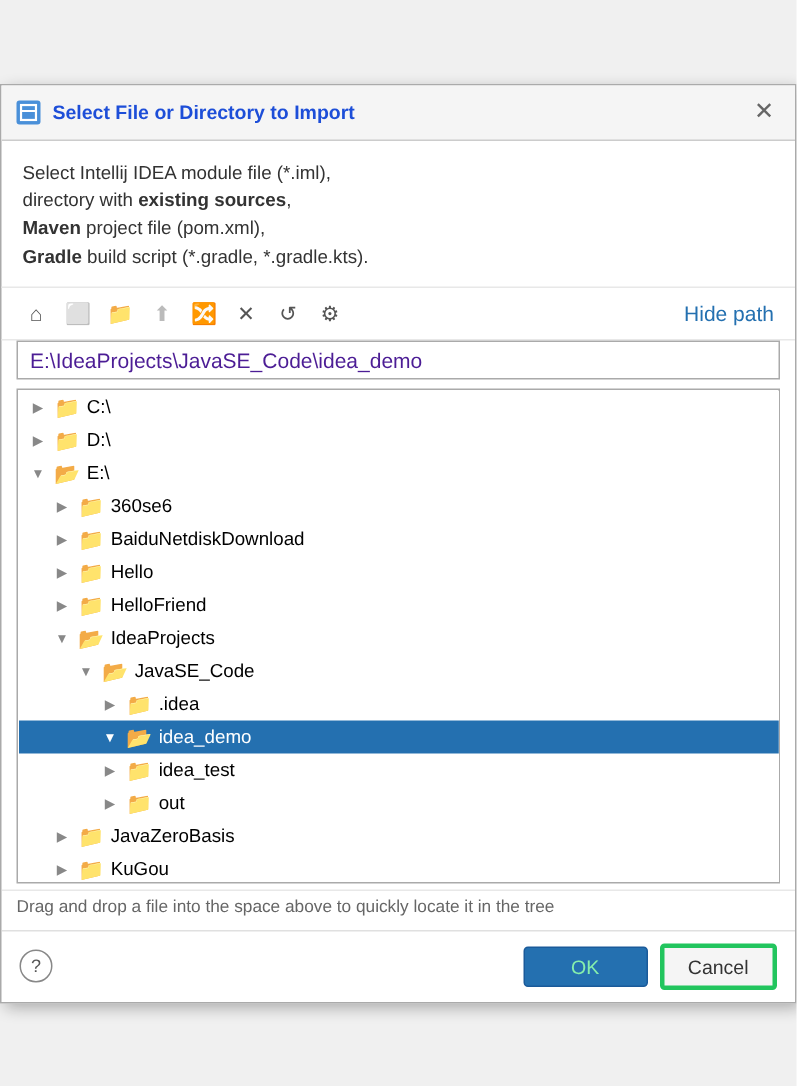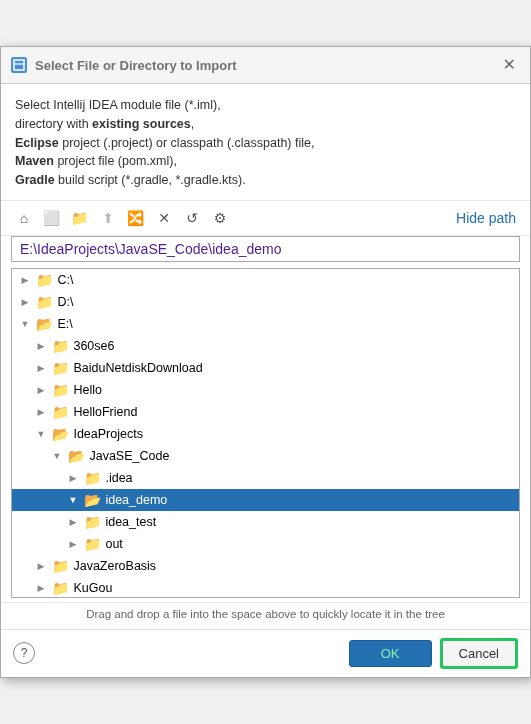"Select File or Directory to" .title-text { color: #737373 -> #1d4ed8 }
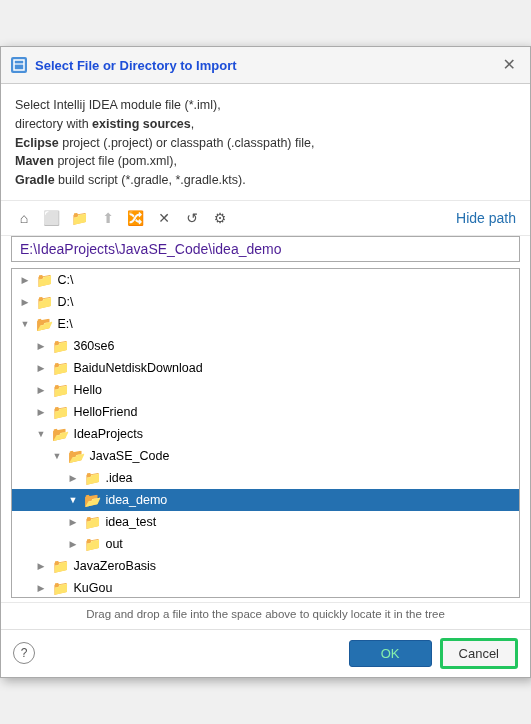"Eclipse project (.project) or classpath" div { html: <div> <span>Eclipse</span><span> project (.project) or classpath (.classpath) file,</span> </div> -> none }
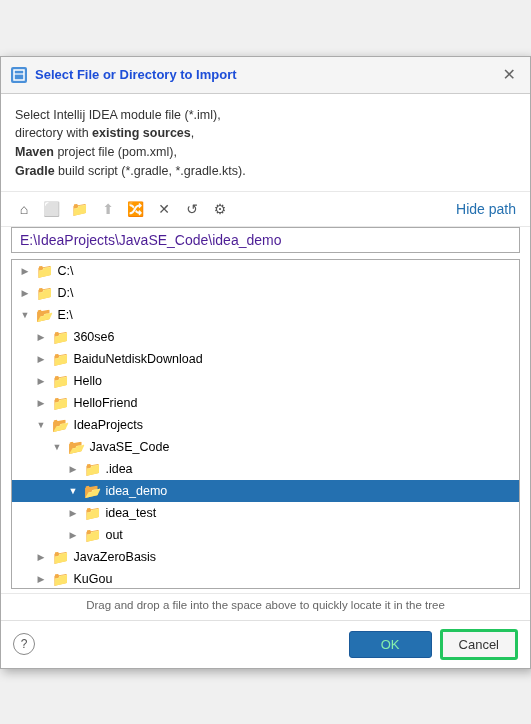"Drag and drop a file" .drag-hint { text-align: center -> left }
